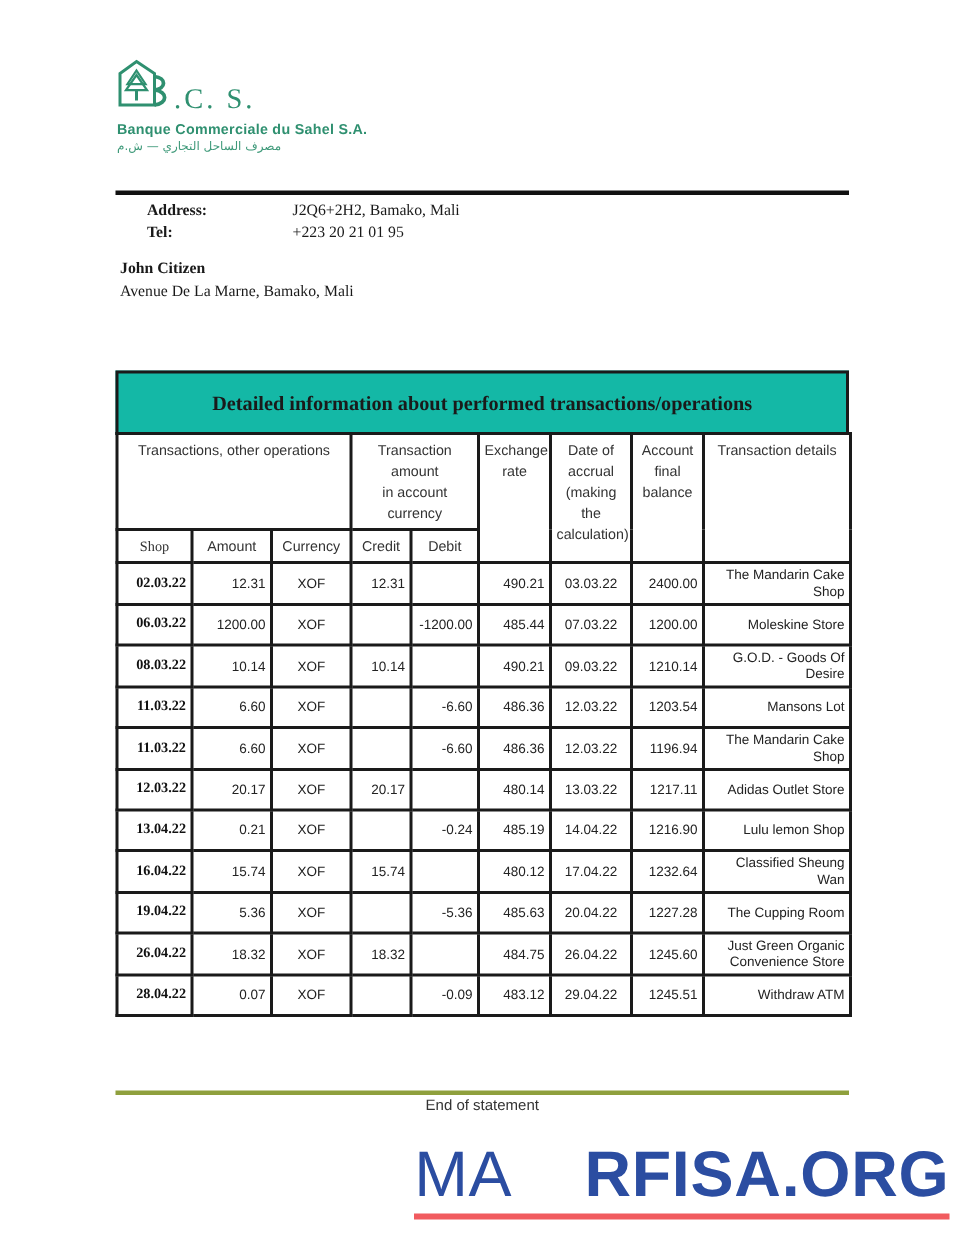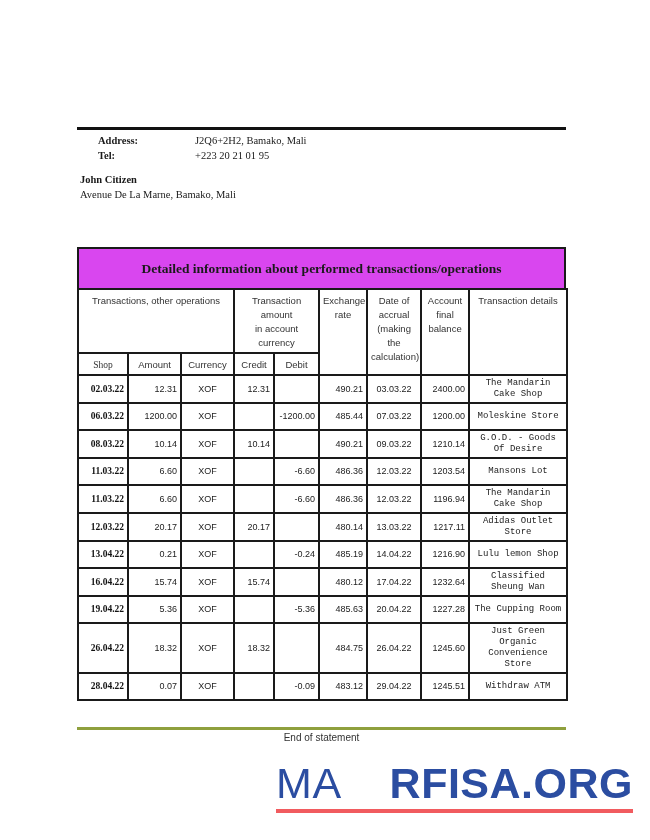".C. S." div.logo { html: none -> <div> <div> <span> <svg> <g> <path></path> <path></path> <path></path> <line></line> <path></path> </g> </svg> </span> <span>.C. S.</span> </div> <div>Banque Commerciale du Sahel S.A.</div> <div>مصرف الساحل التجاري — ش.م</div> </div> }
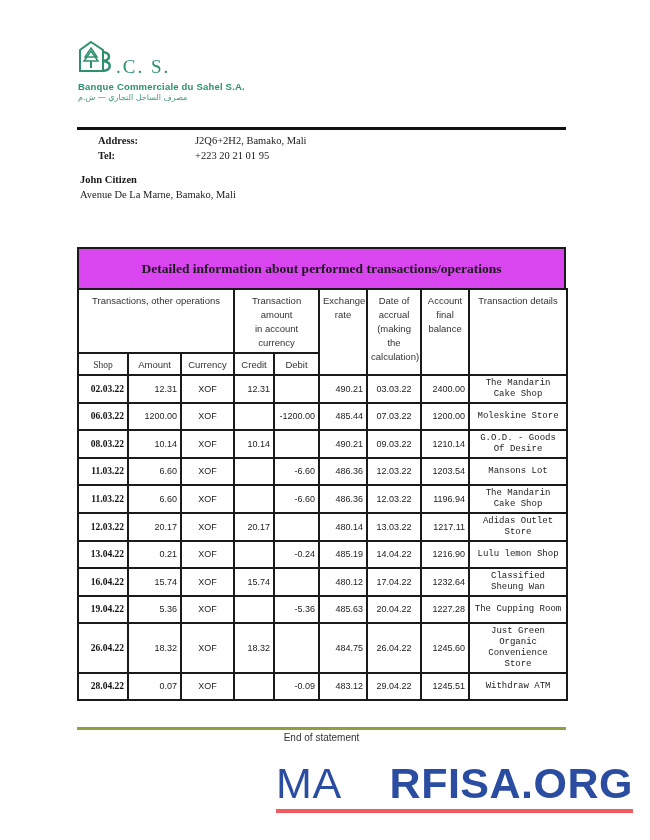"Detailed information about performed" .title-bar { background: #d946ef -> #14b8a6 }
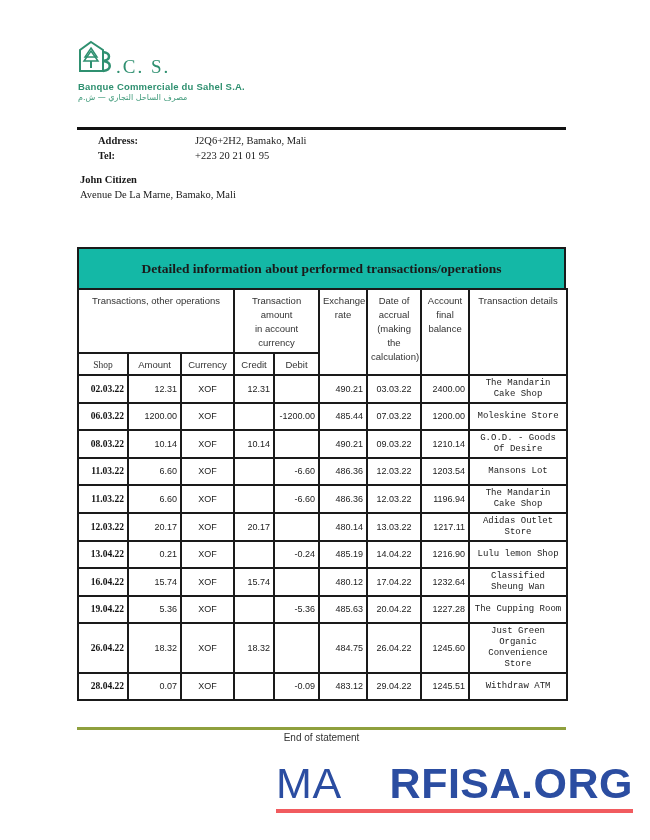"The Mandarin Cake Shop" td.cell-details { font-family: Liberation Mono, monospace -> none; text-align: center -> right }
